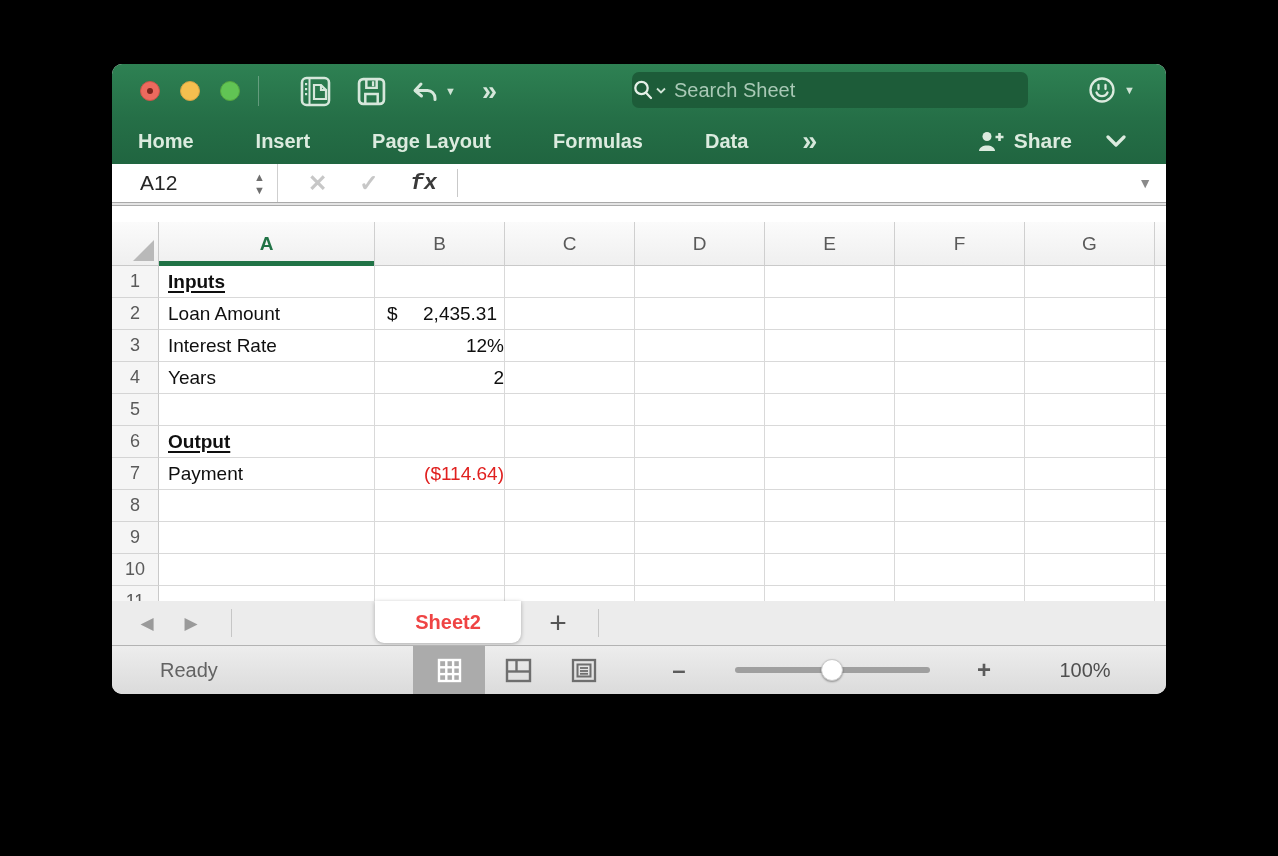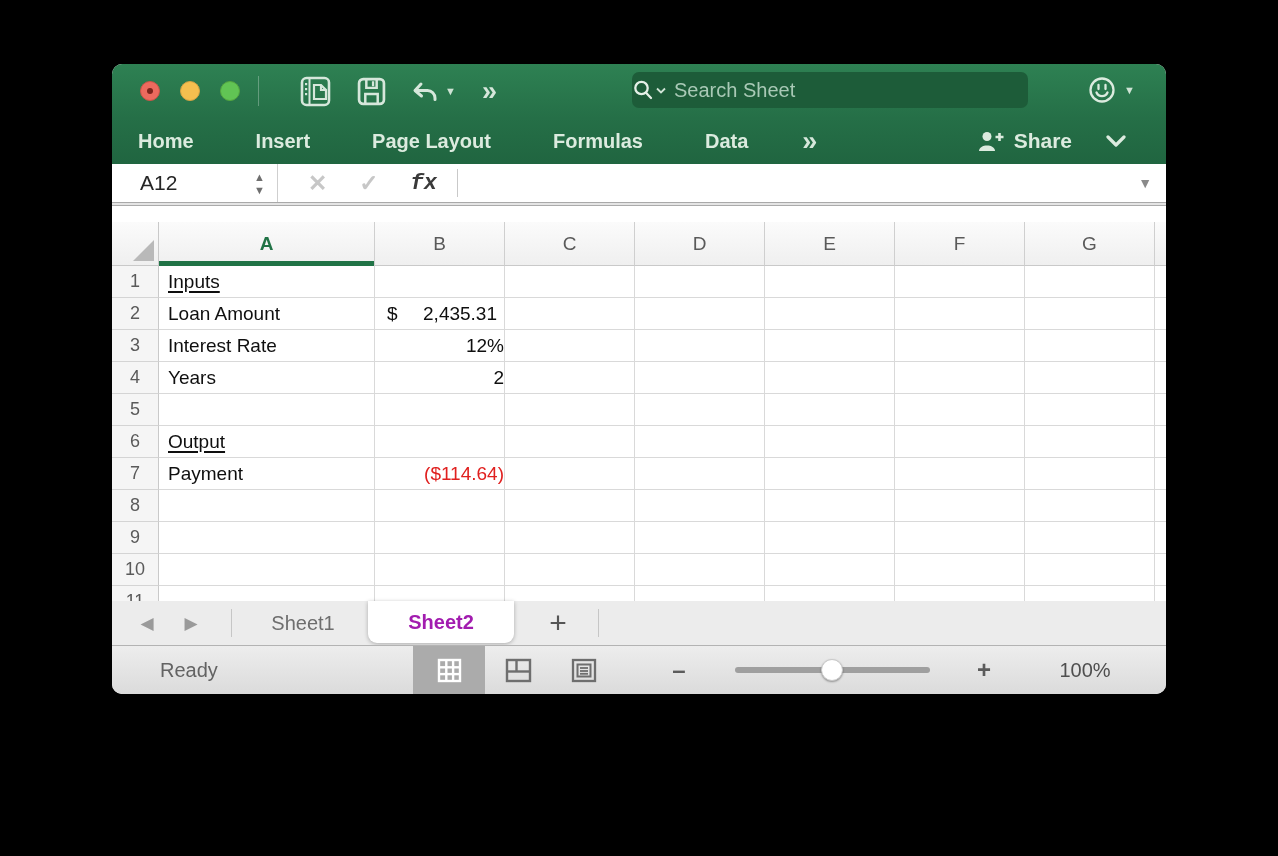"Inputs" .cell .title-text { font-weight: 400 -> 700 }
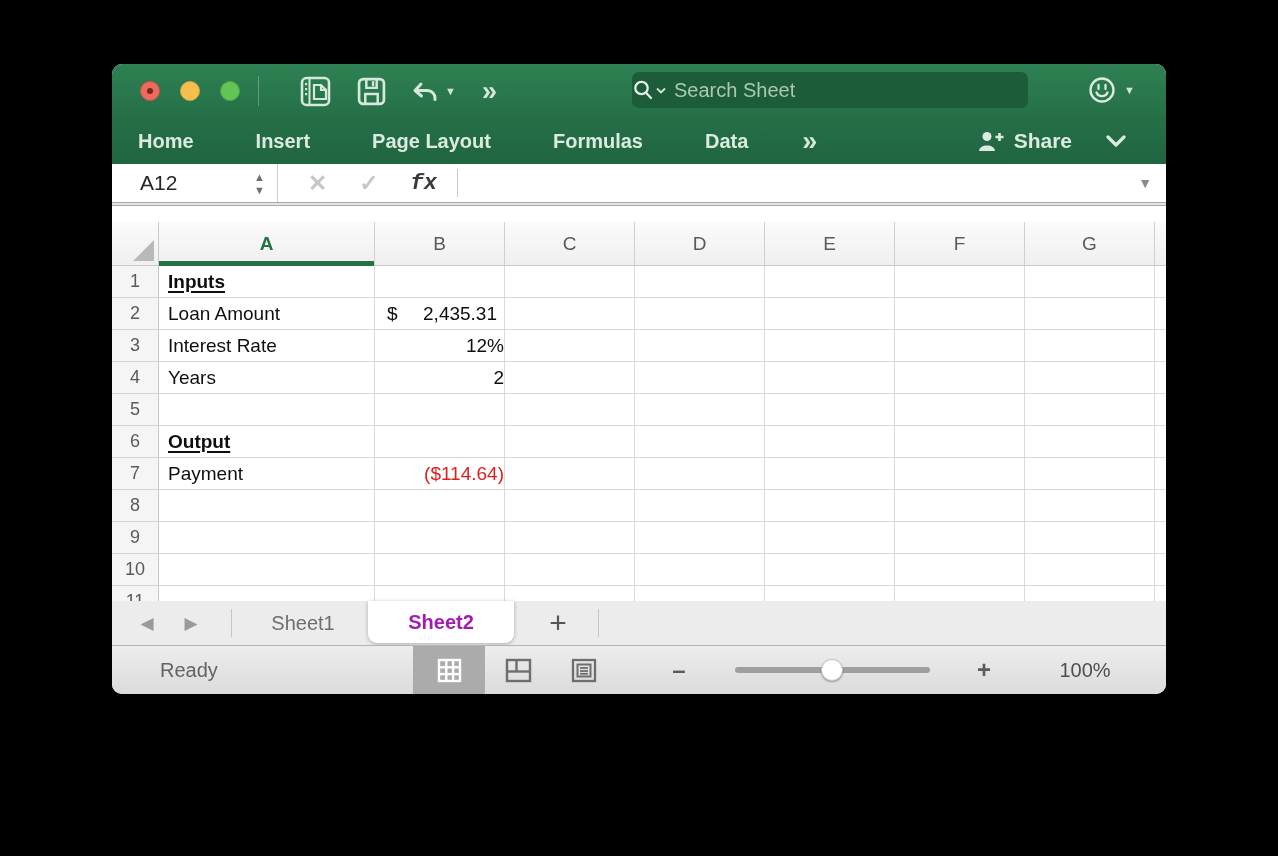"Sheet1" button.sheet-tab { html: <button>Sheet1</button> -> none }
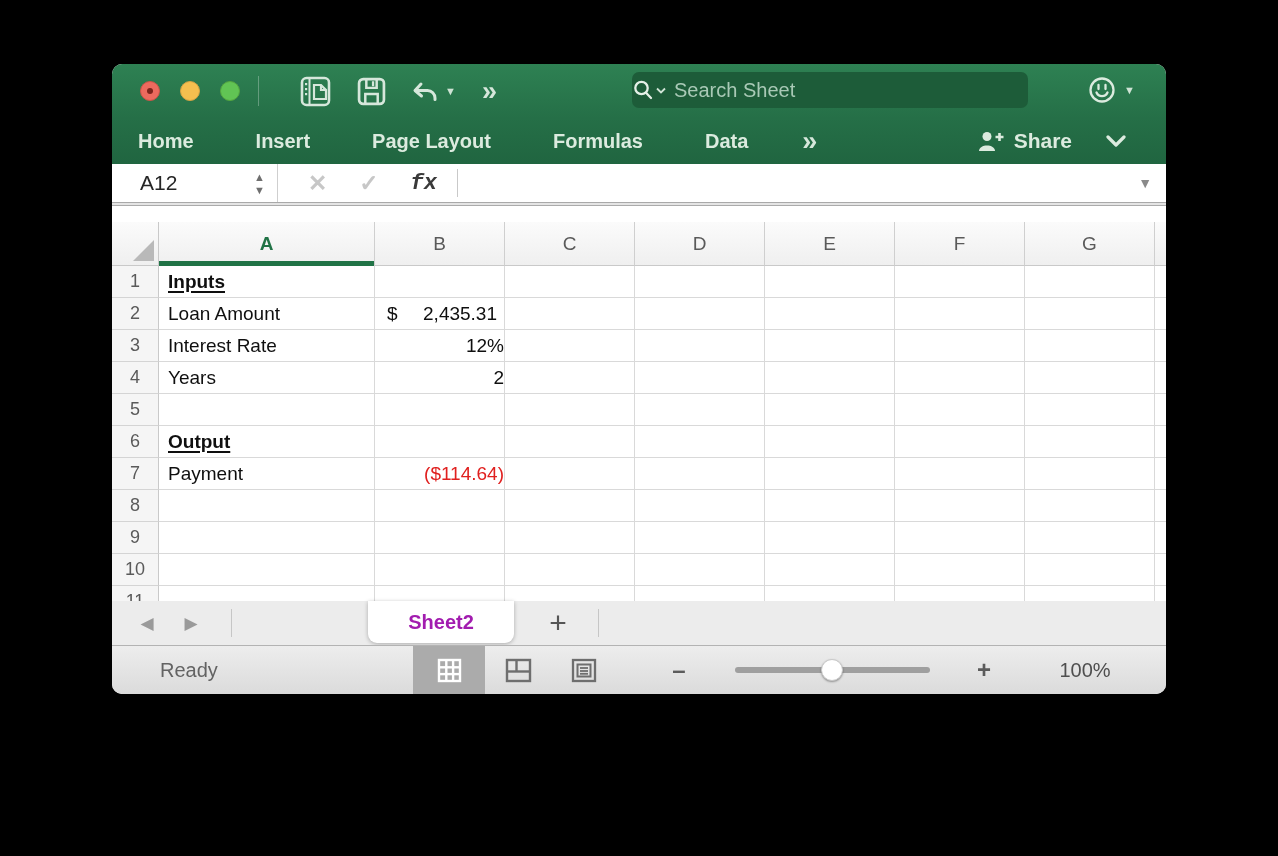"Sheet2" .tab-active { color: #a21caf -> #ef4444; left: 256px -> 263px }
